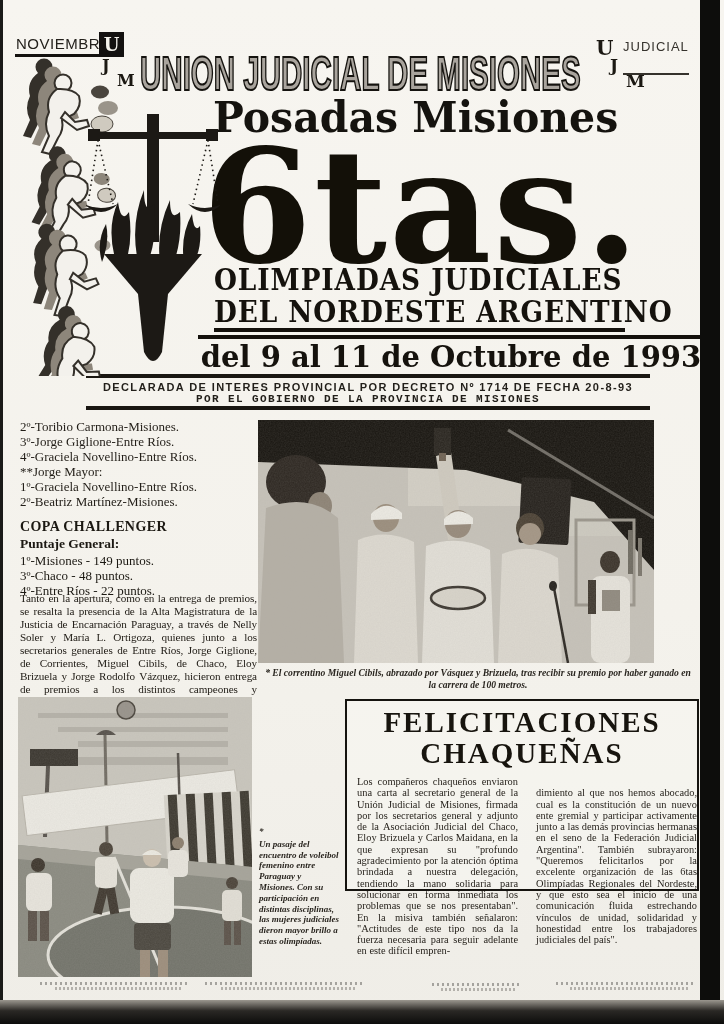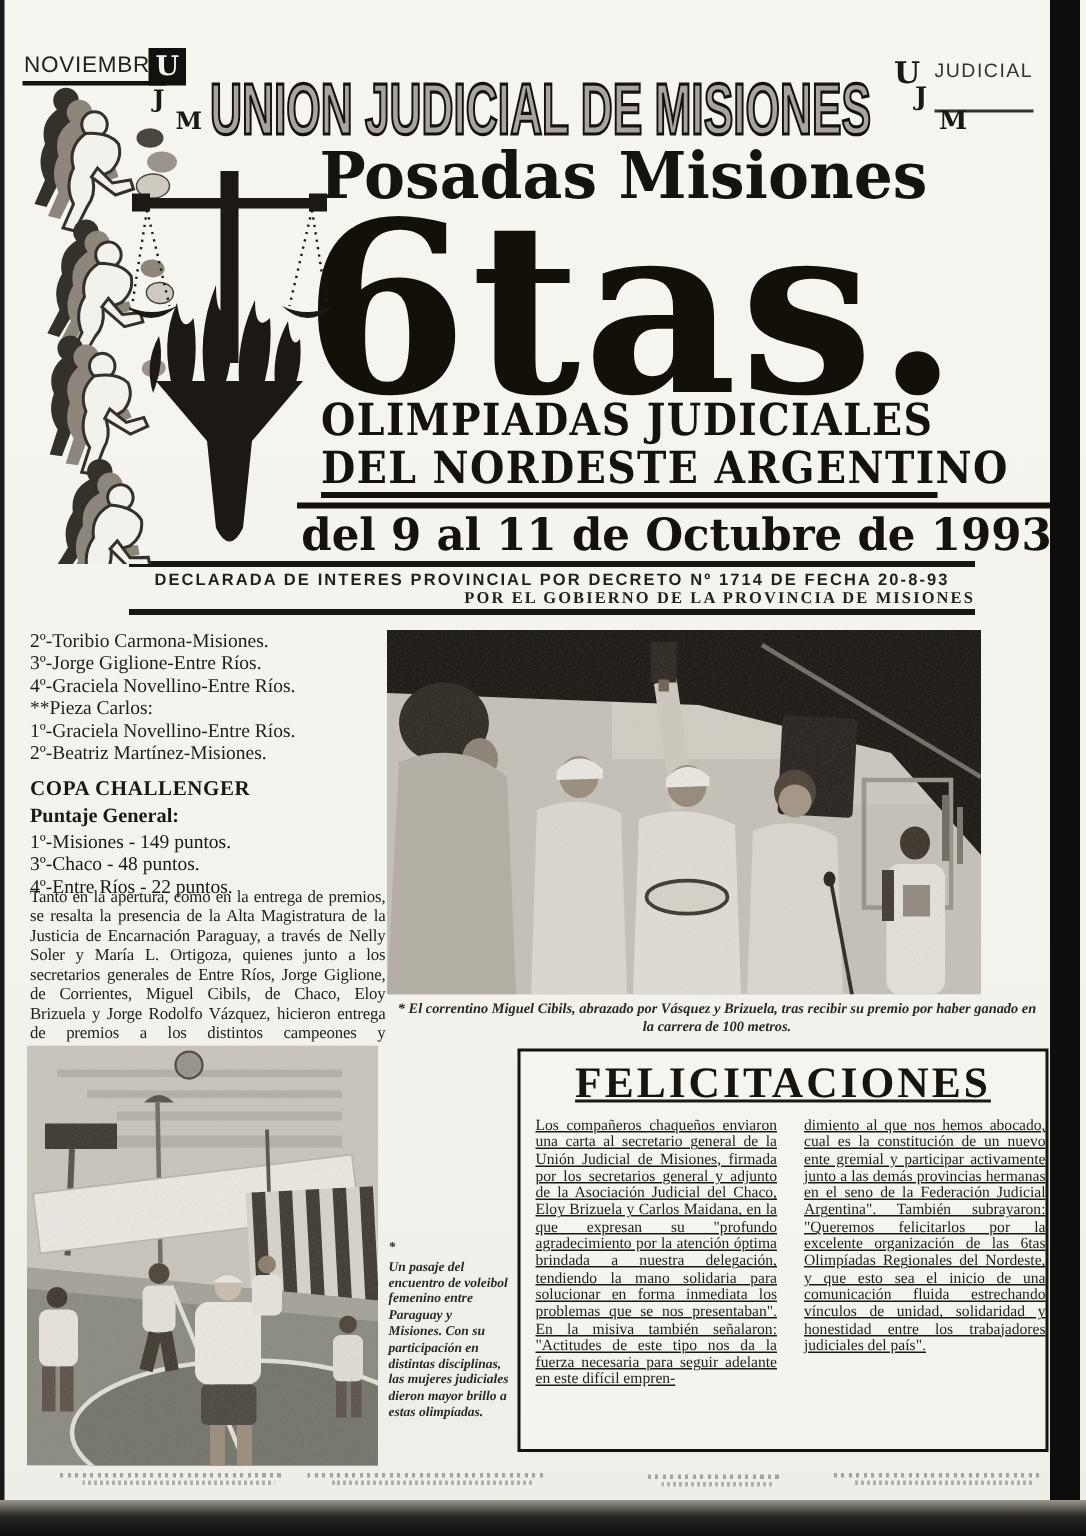"POR EL GOBIERNO DE LA" .decree2 { font-family: Liberation Serif, serif -> Liberation Mono, monospace; text-align: right -> center }
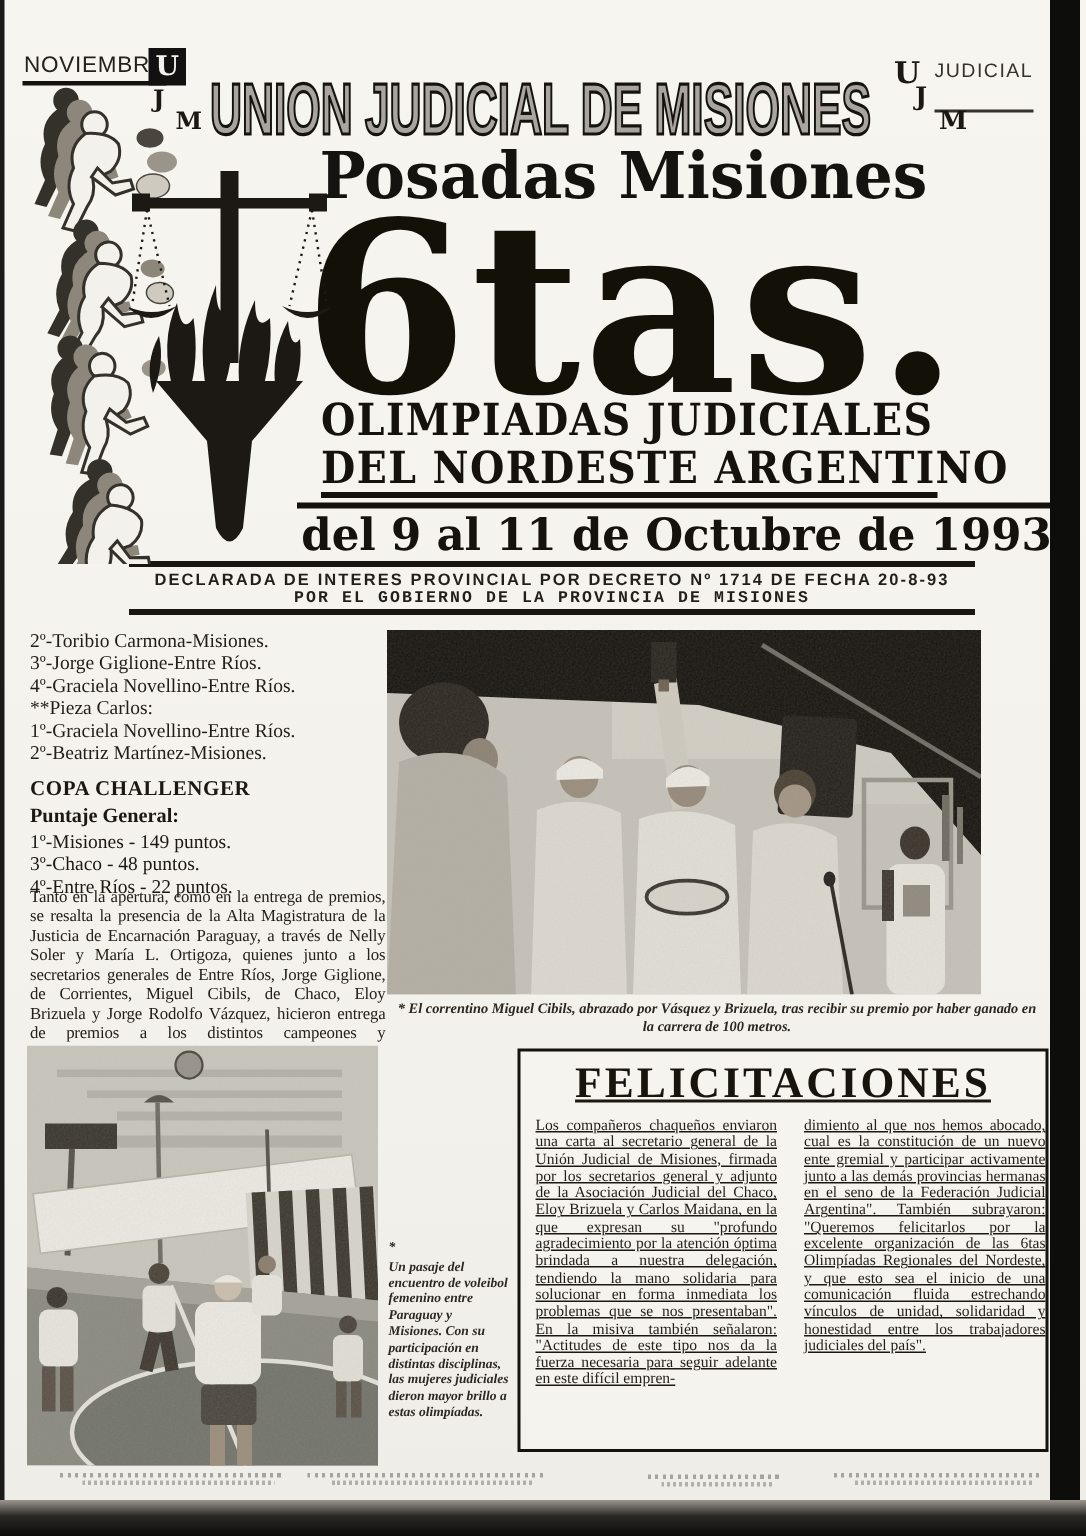"**Pieza Carlos:" div { text: Pieza Carlos -> Jorge Mayor }
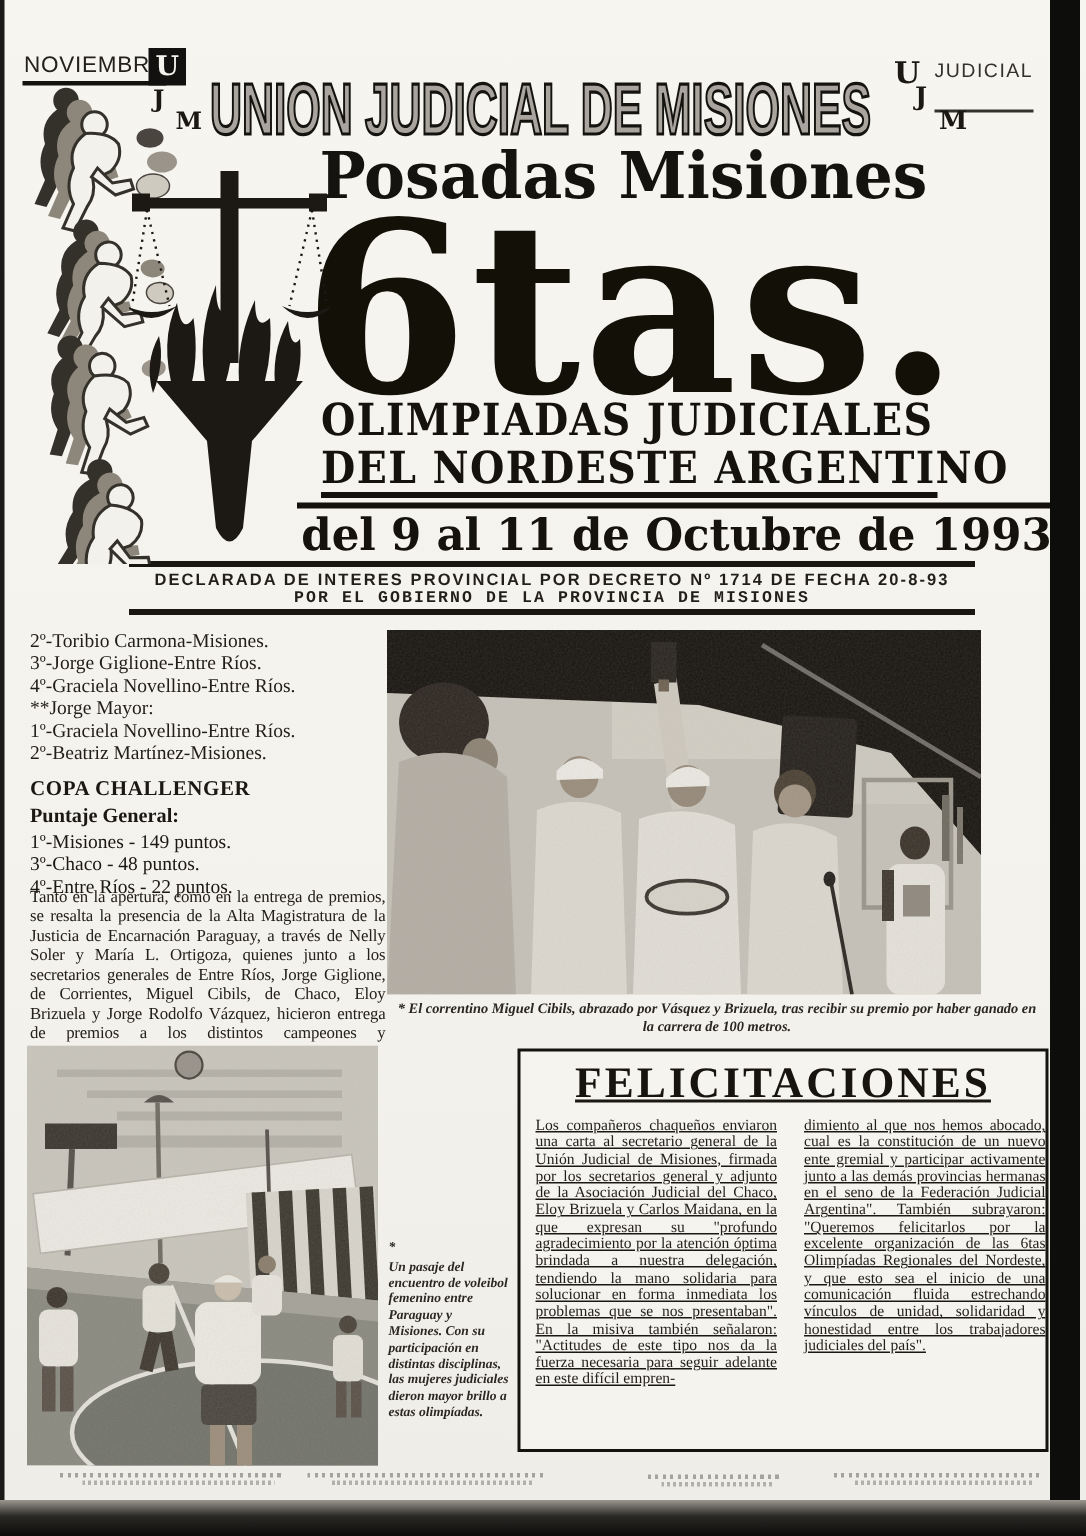"FELICITACIONES" .article-box { height: 269px -> 192px; text-decoration: underline -> none }
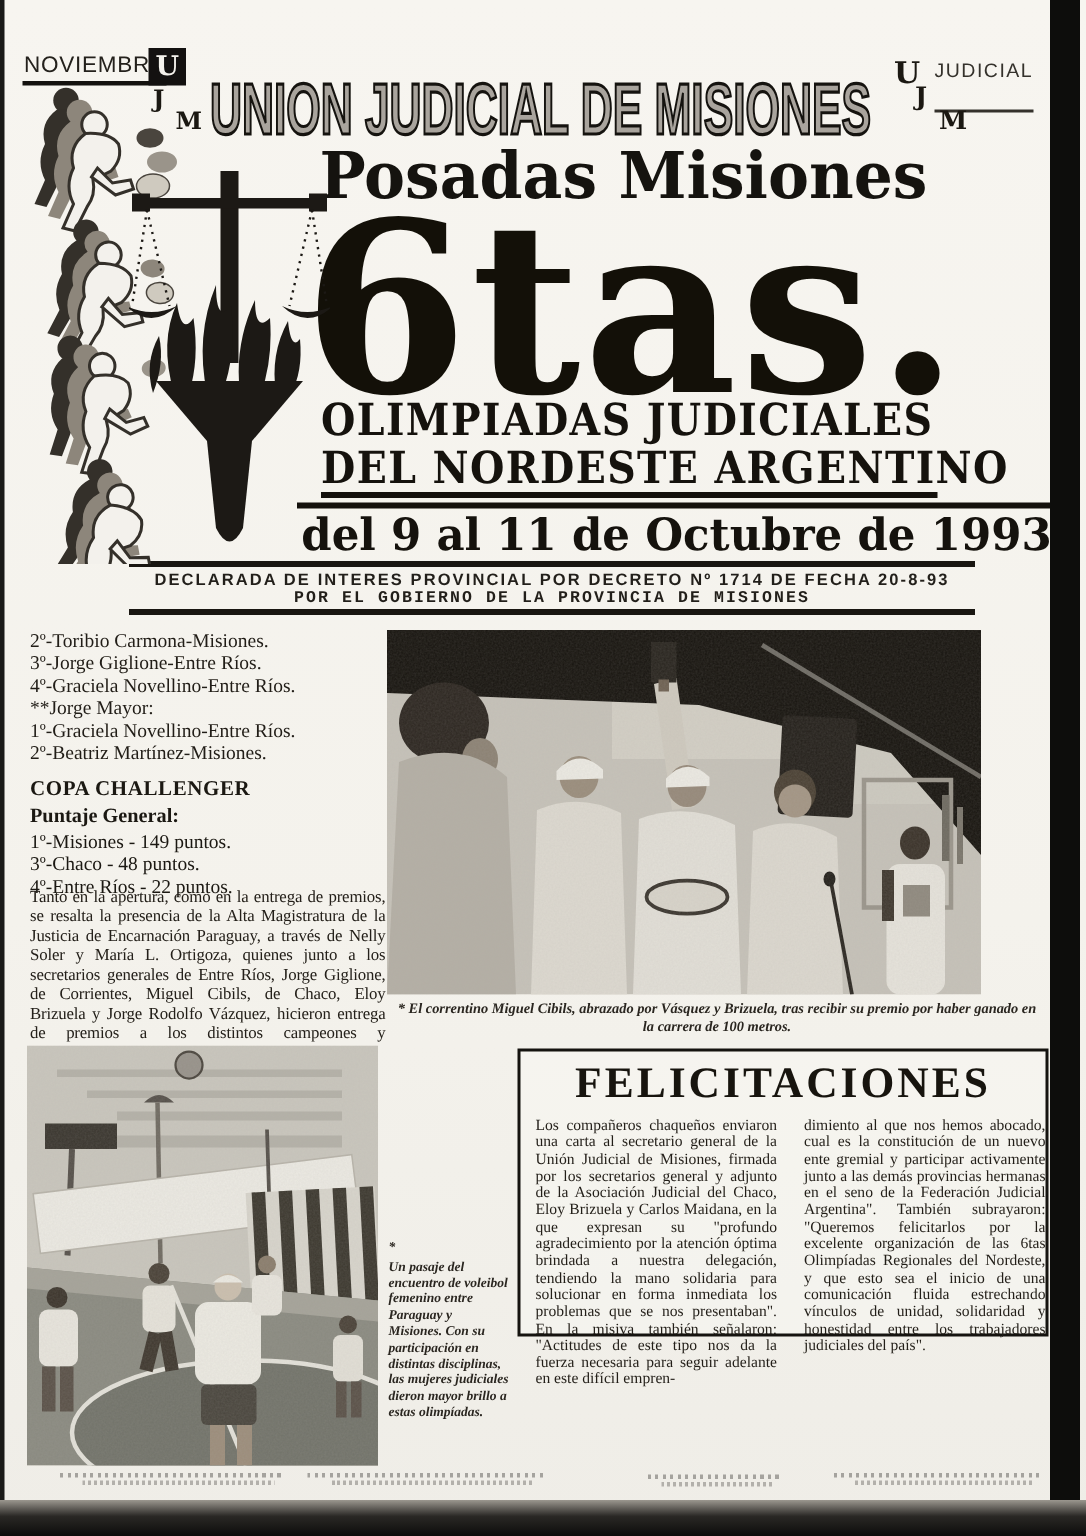"CHAQUEÑAS" div.article-title { html: none -> <div>CHAQUEÑAS</div> }
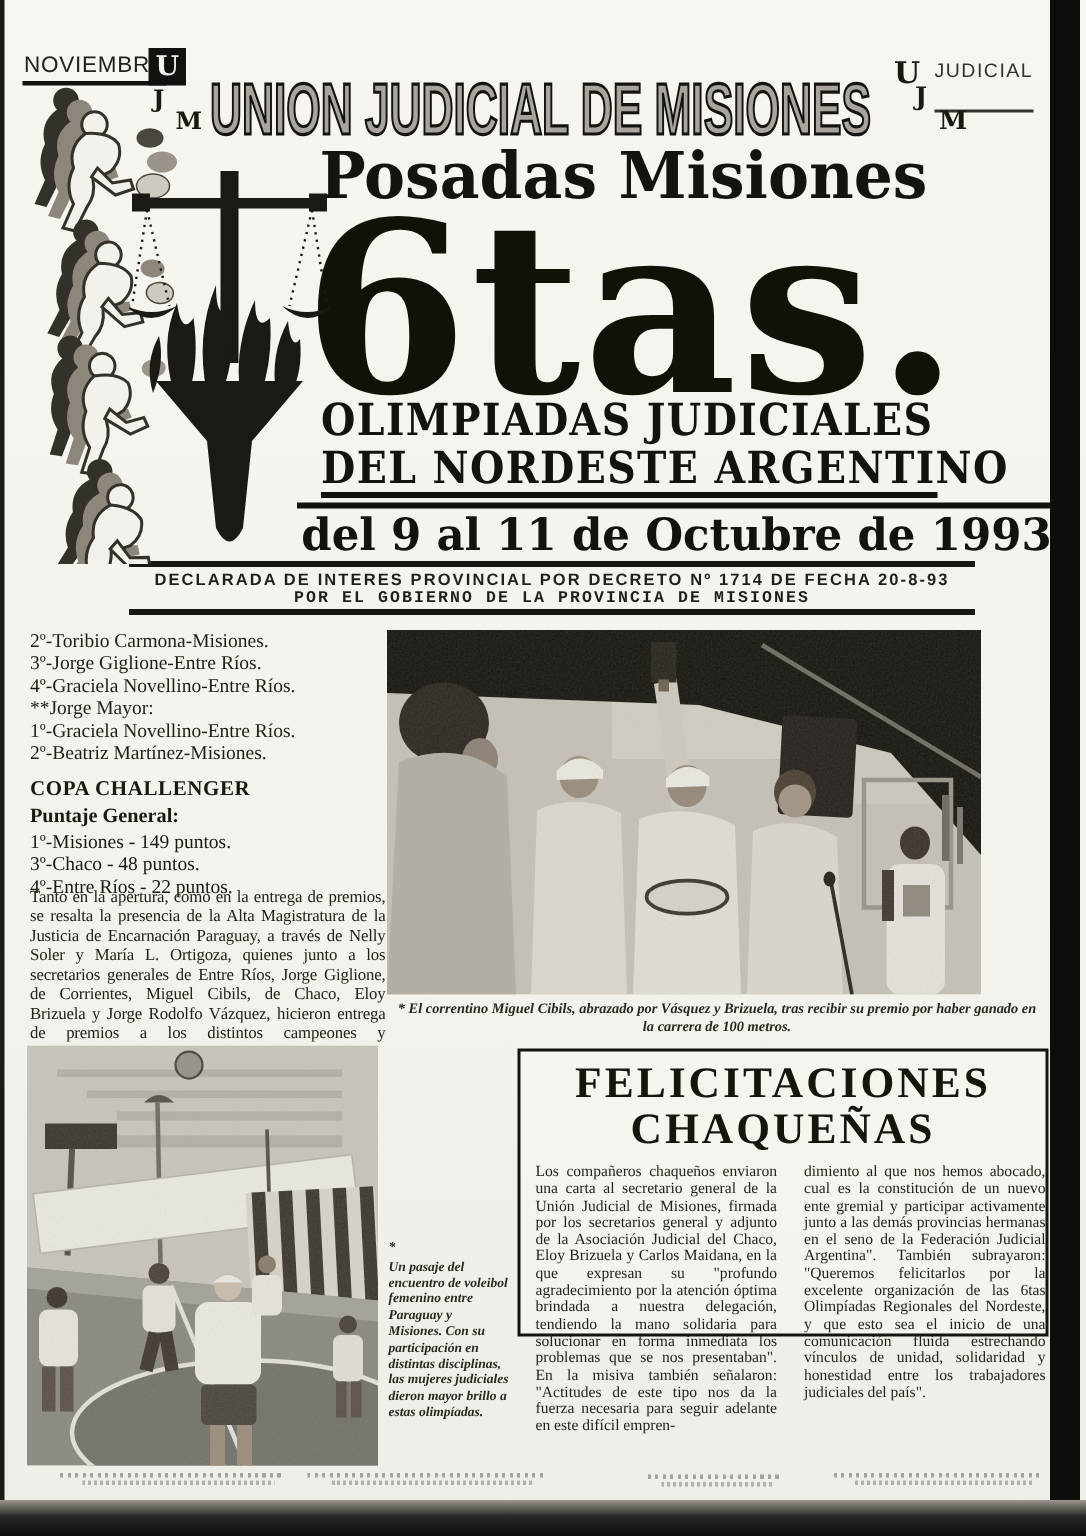"Los compañeros chaqueños enviaron una" .article-cols { align-items: none -> center }
